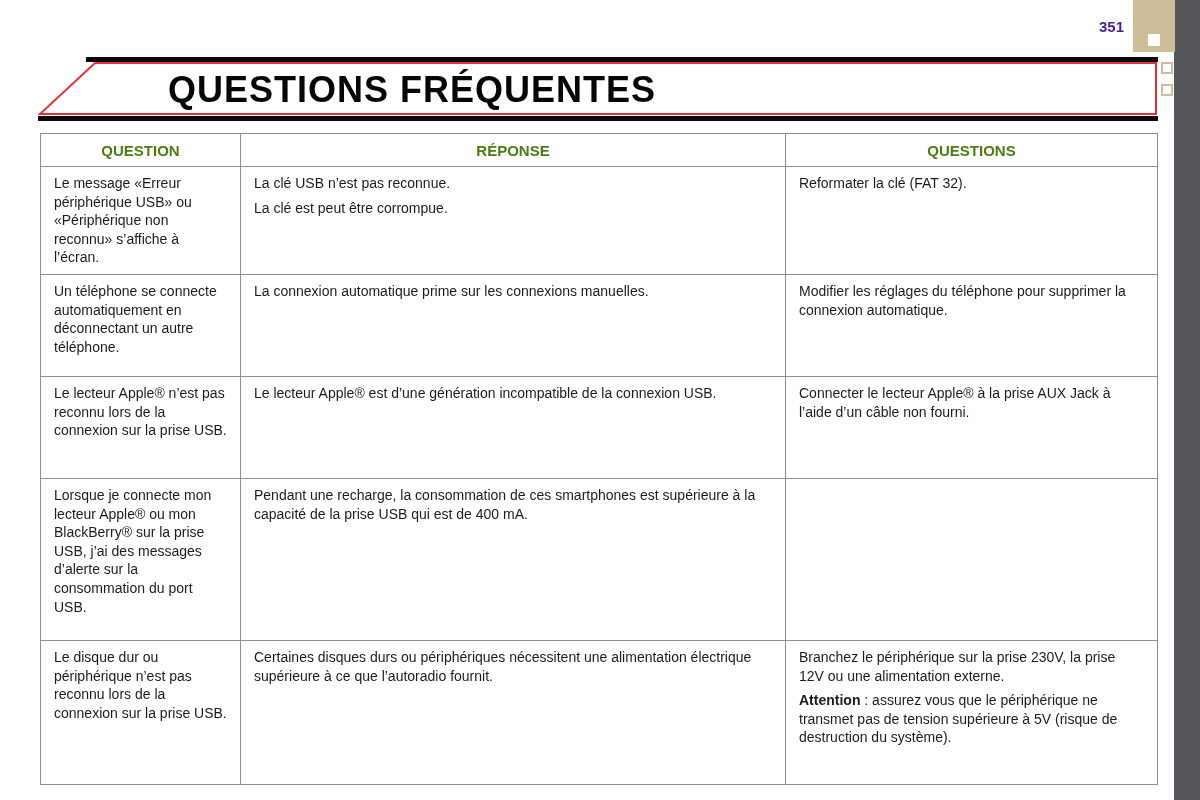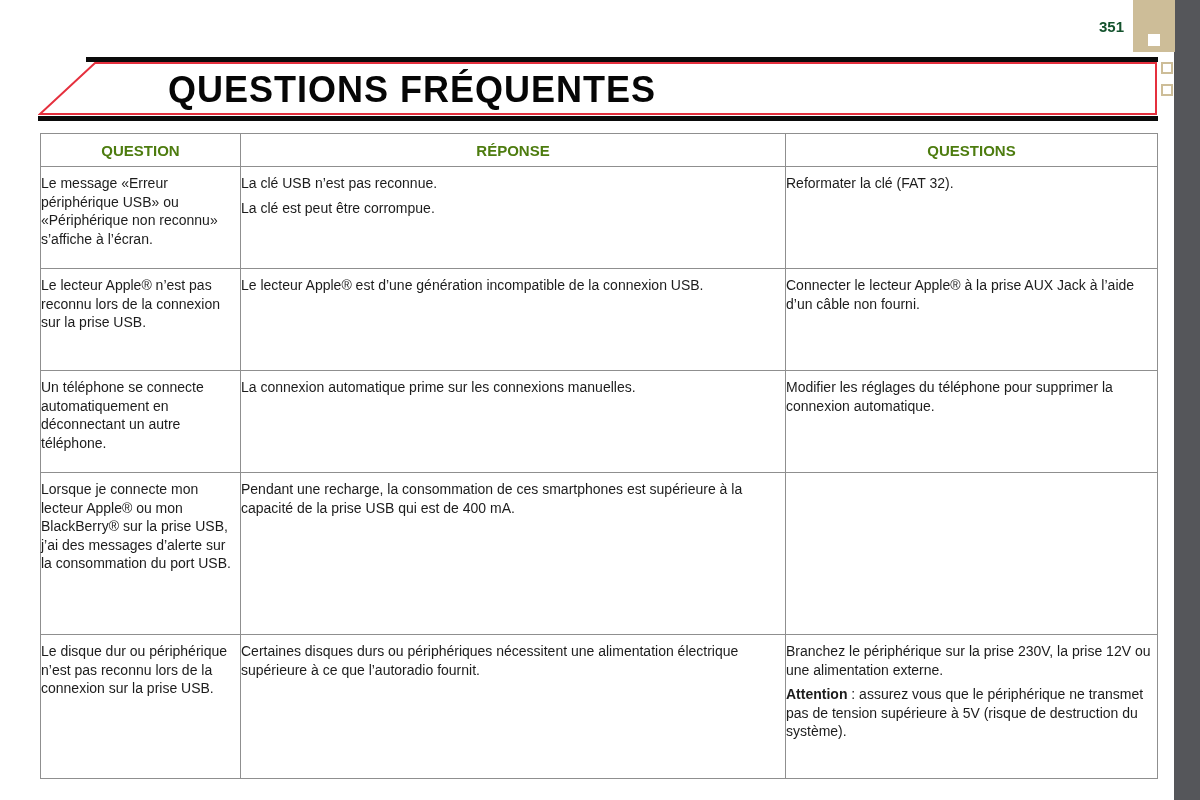"351" .page-number { color: #14532d -> #4c1d95 }
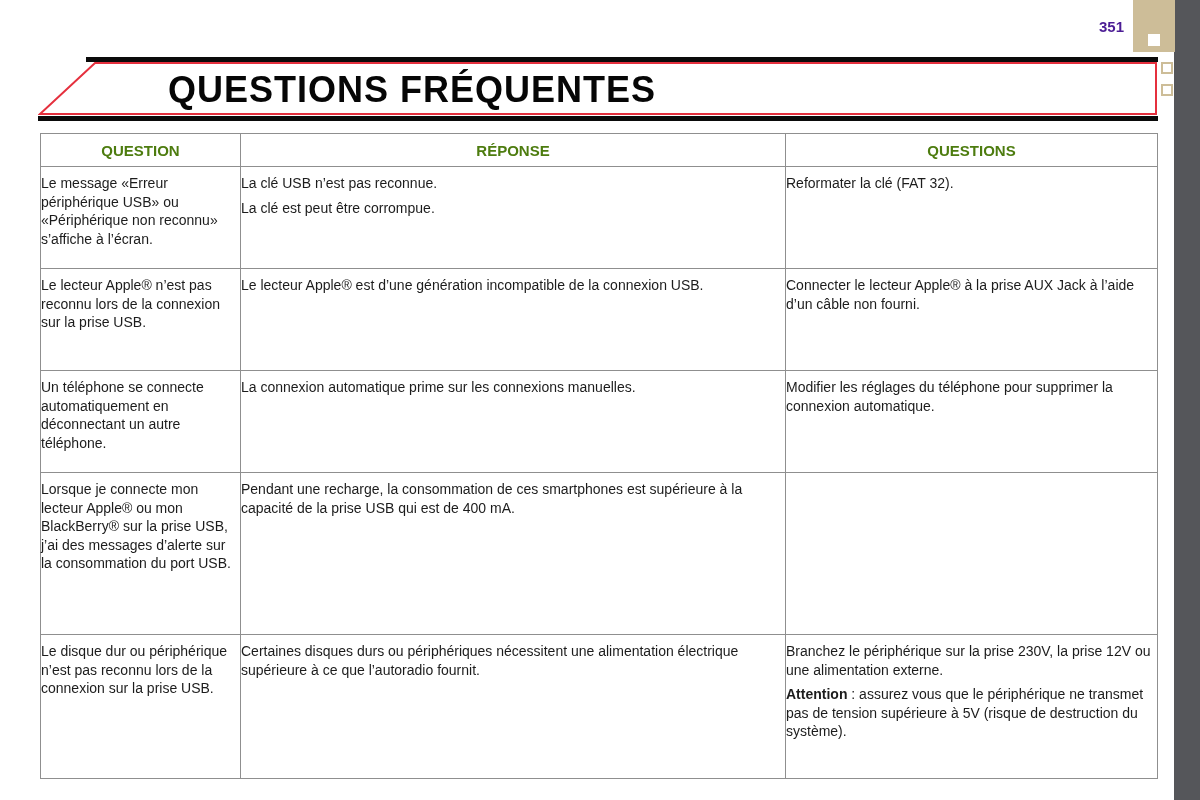"Le message «Erreur périphérique USB»" .faq th, .faq td { padding: 7px 0 -> 7px 13px }
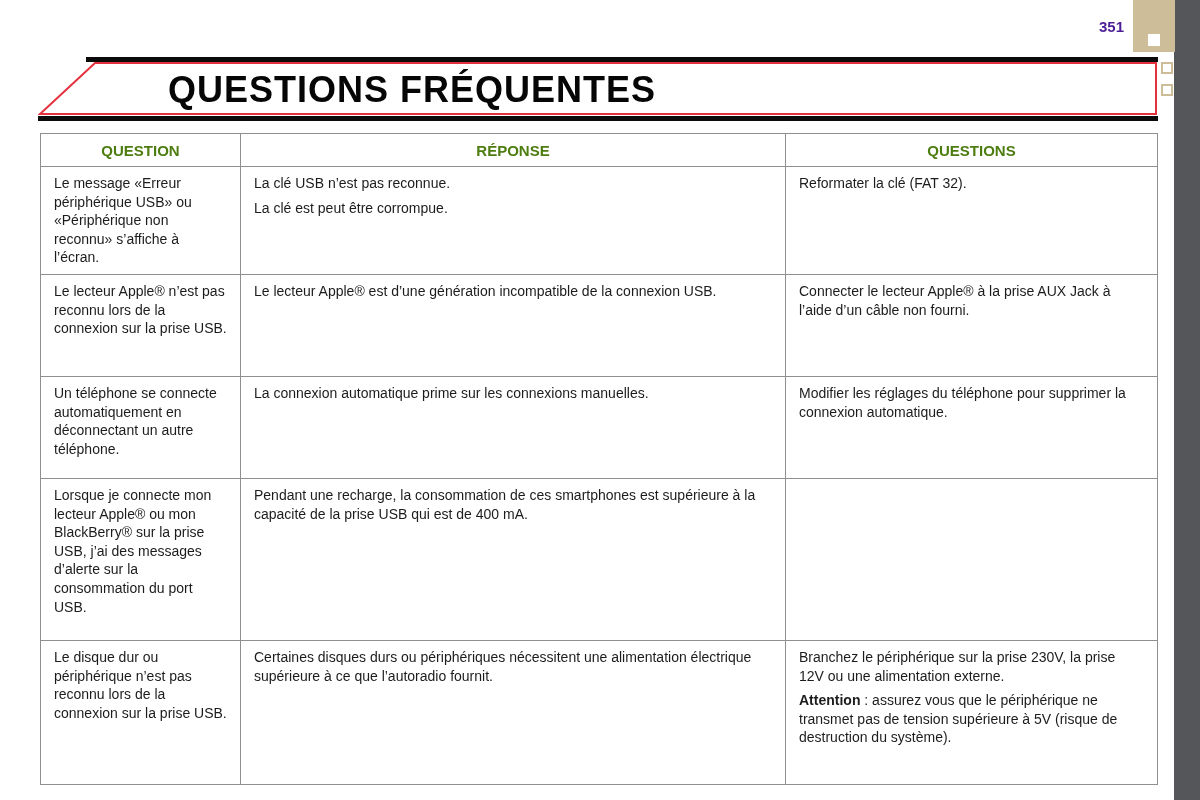"Le lecteur Apple® n’est pas" tr { order: before "Un téléphone se connecte automatiquement" -> after "Un téléphone se connecte automatiquement" }
